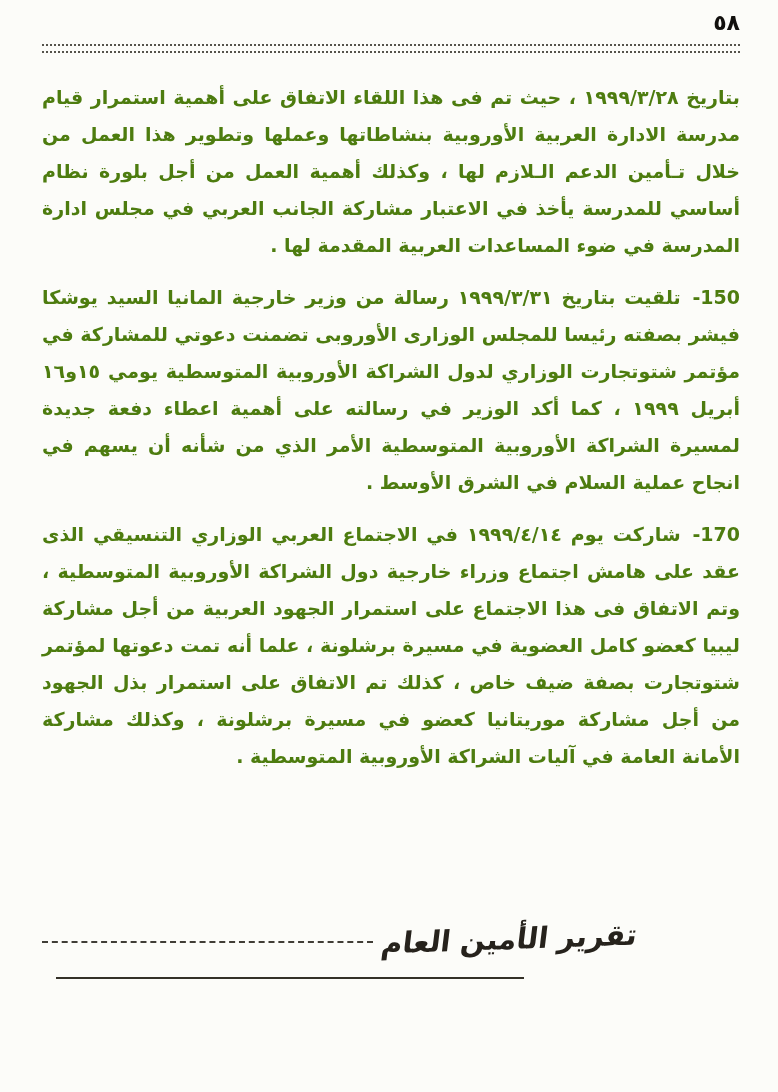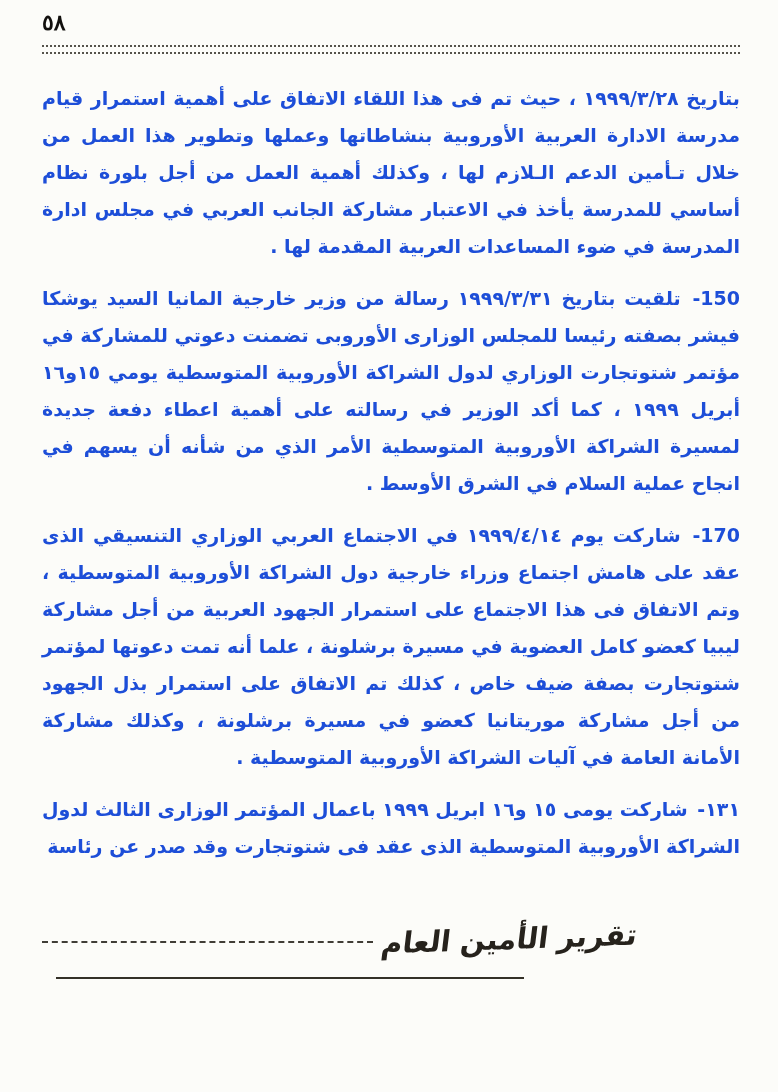"٥٨" .page-number { font-family: Liberation Serif, serif -> none; text-align: left -> right }
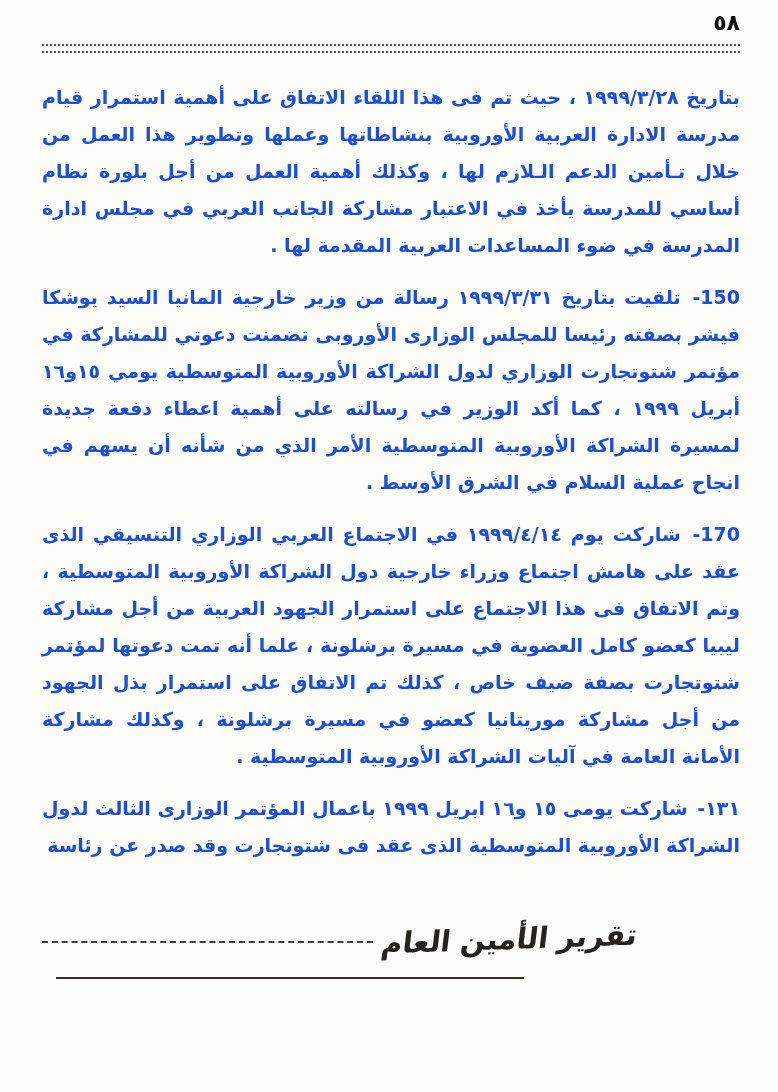"بتاريخ ١٩٩٩/٣/٢٨ ، حيث تم" .body-text { color: #1d4ed8 -> #4d7c0f }
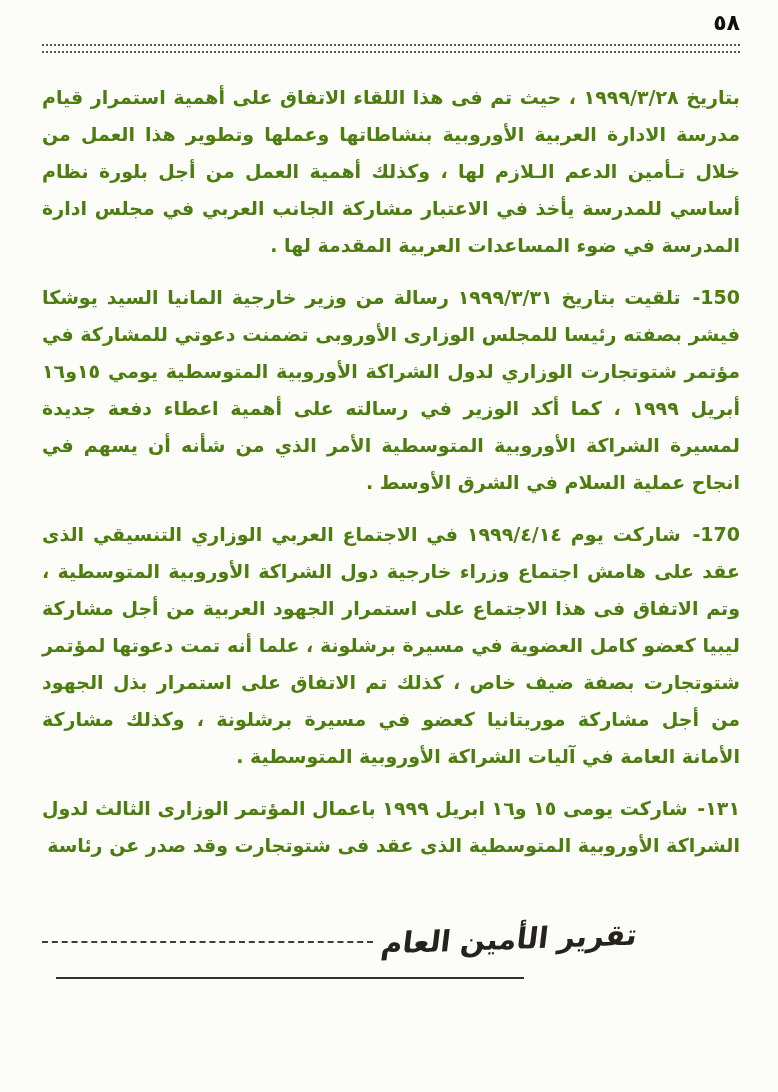"١٣١- شاركت يومى ١٥ و١٦" p.para { html: <p> <span>١٣١-</span> <span>شاركت يومى ١٥ و١٦ ابريل ١٩٩٩ باعمال المؤتمر الوزارى الثالث لدول الشراكة الأوروبية المتوسطية الذى عقد فى شتوتجارت وقد صدر عن رئاسة</span> </p> -> none }
